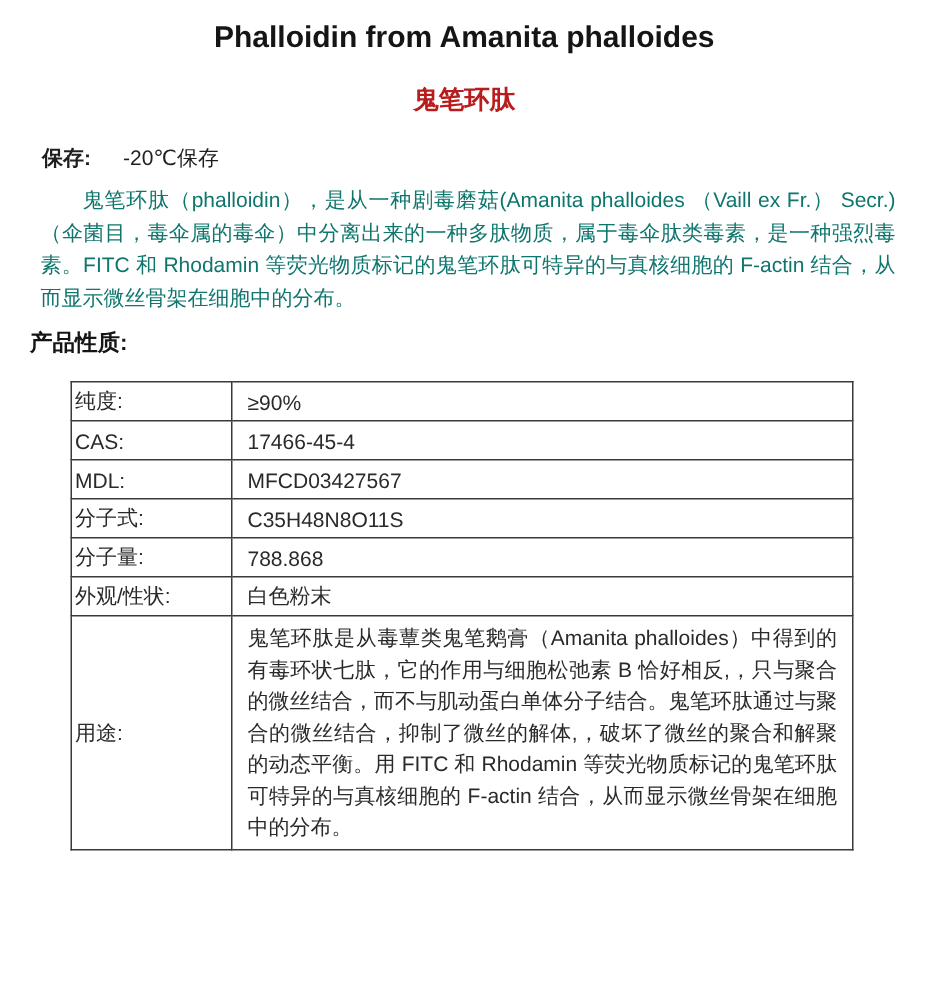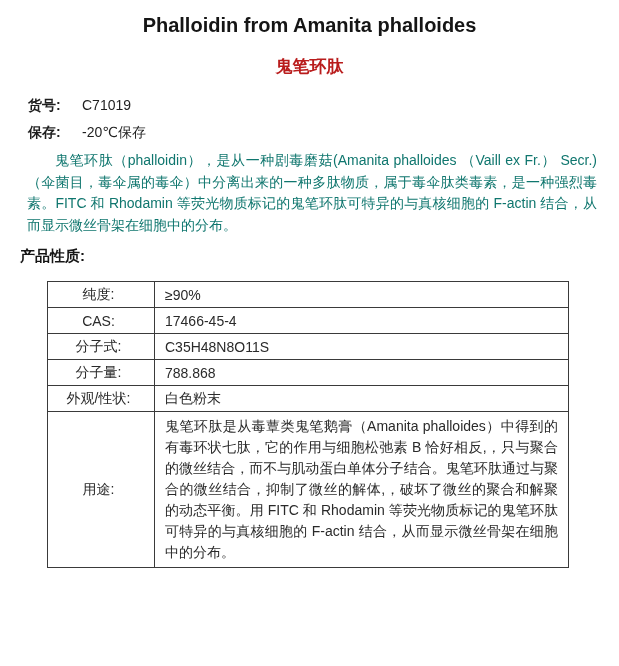"货号: C71019" div.meta-row { html: <div> <span>货号:</span><span>C71019</span> </div> -> none }
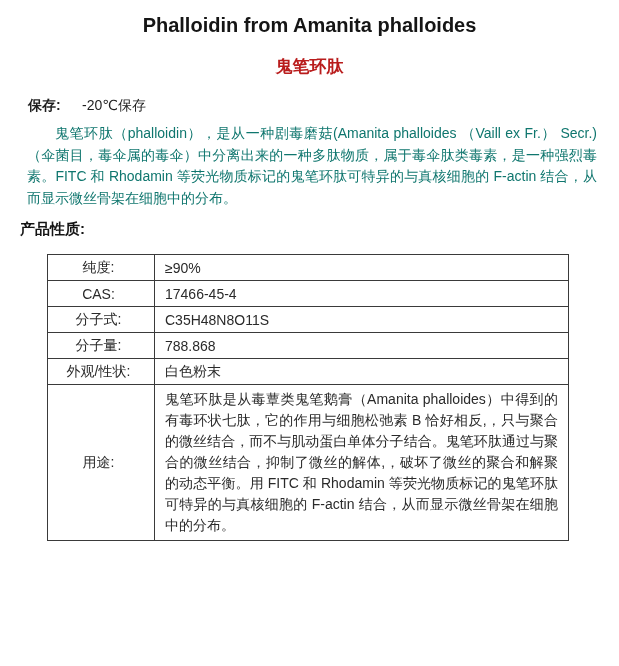"纯度:" td.prop-label { text-align: center -> left }
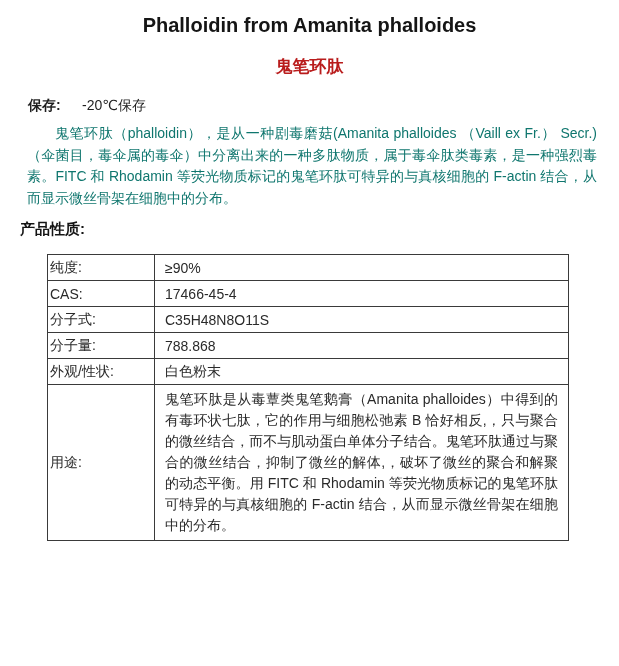"MDL:" tr { html: none -> <tr> <td>MDL:</td> <td>MFCD03427567</td> </tr> }
